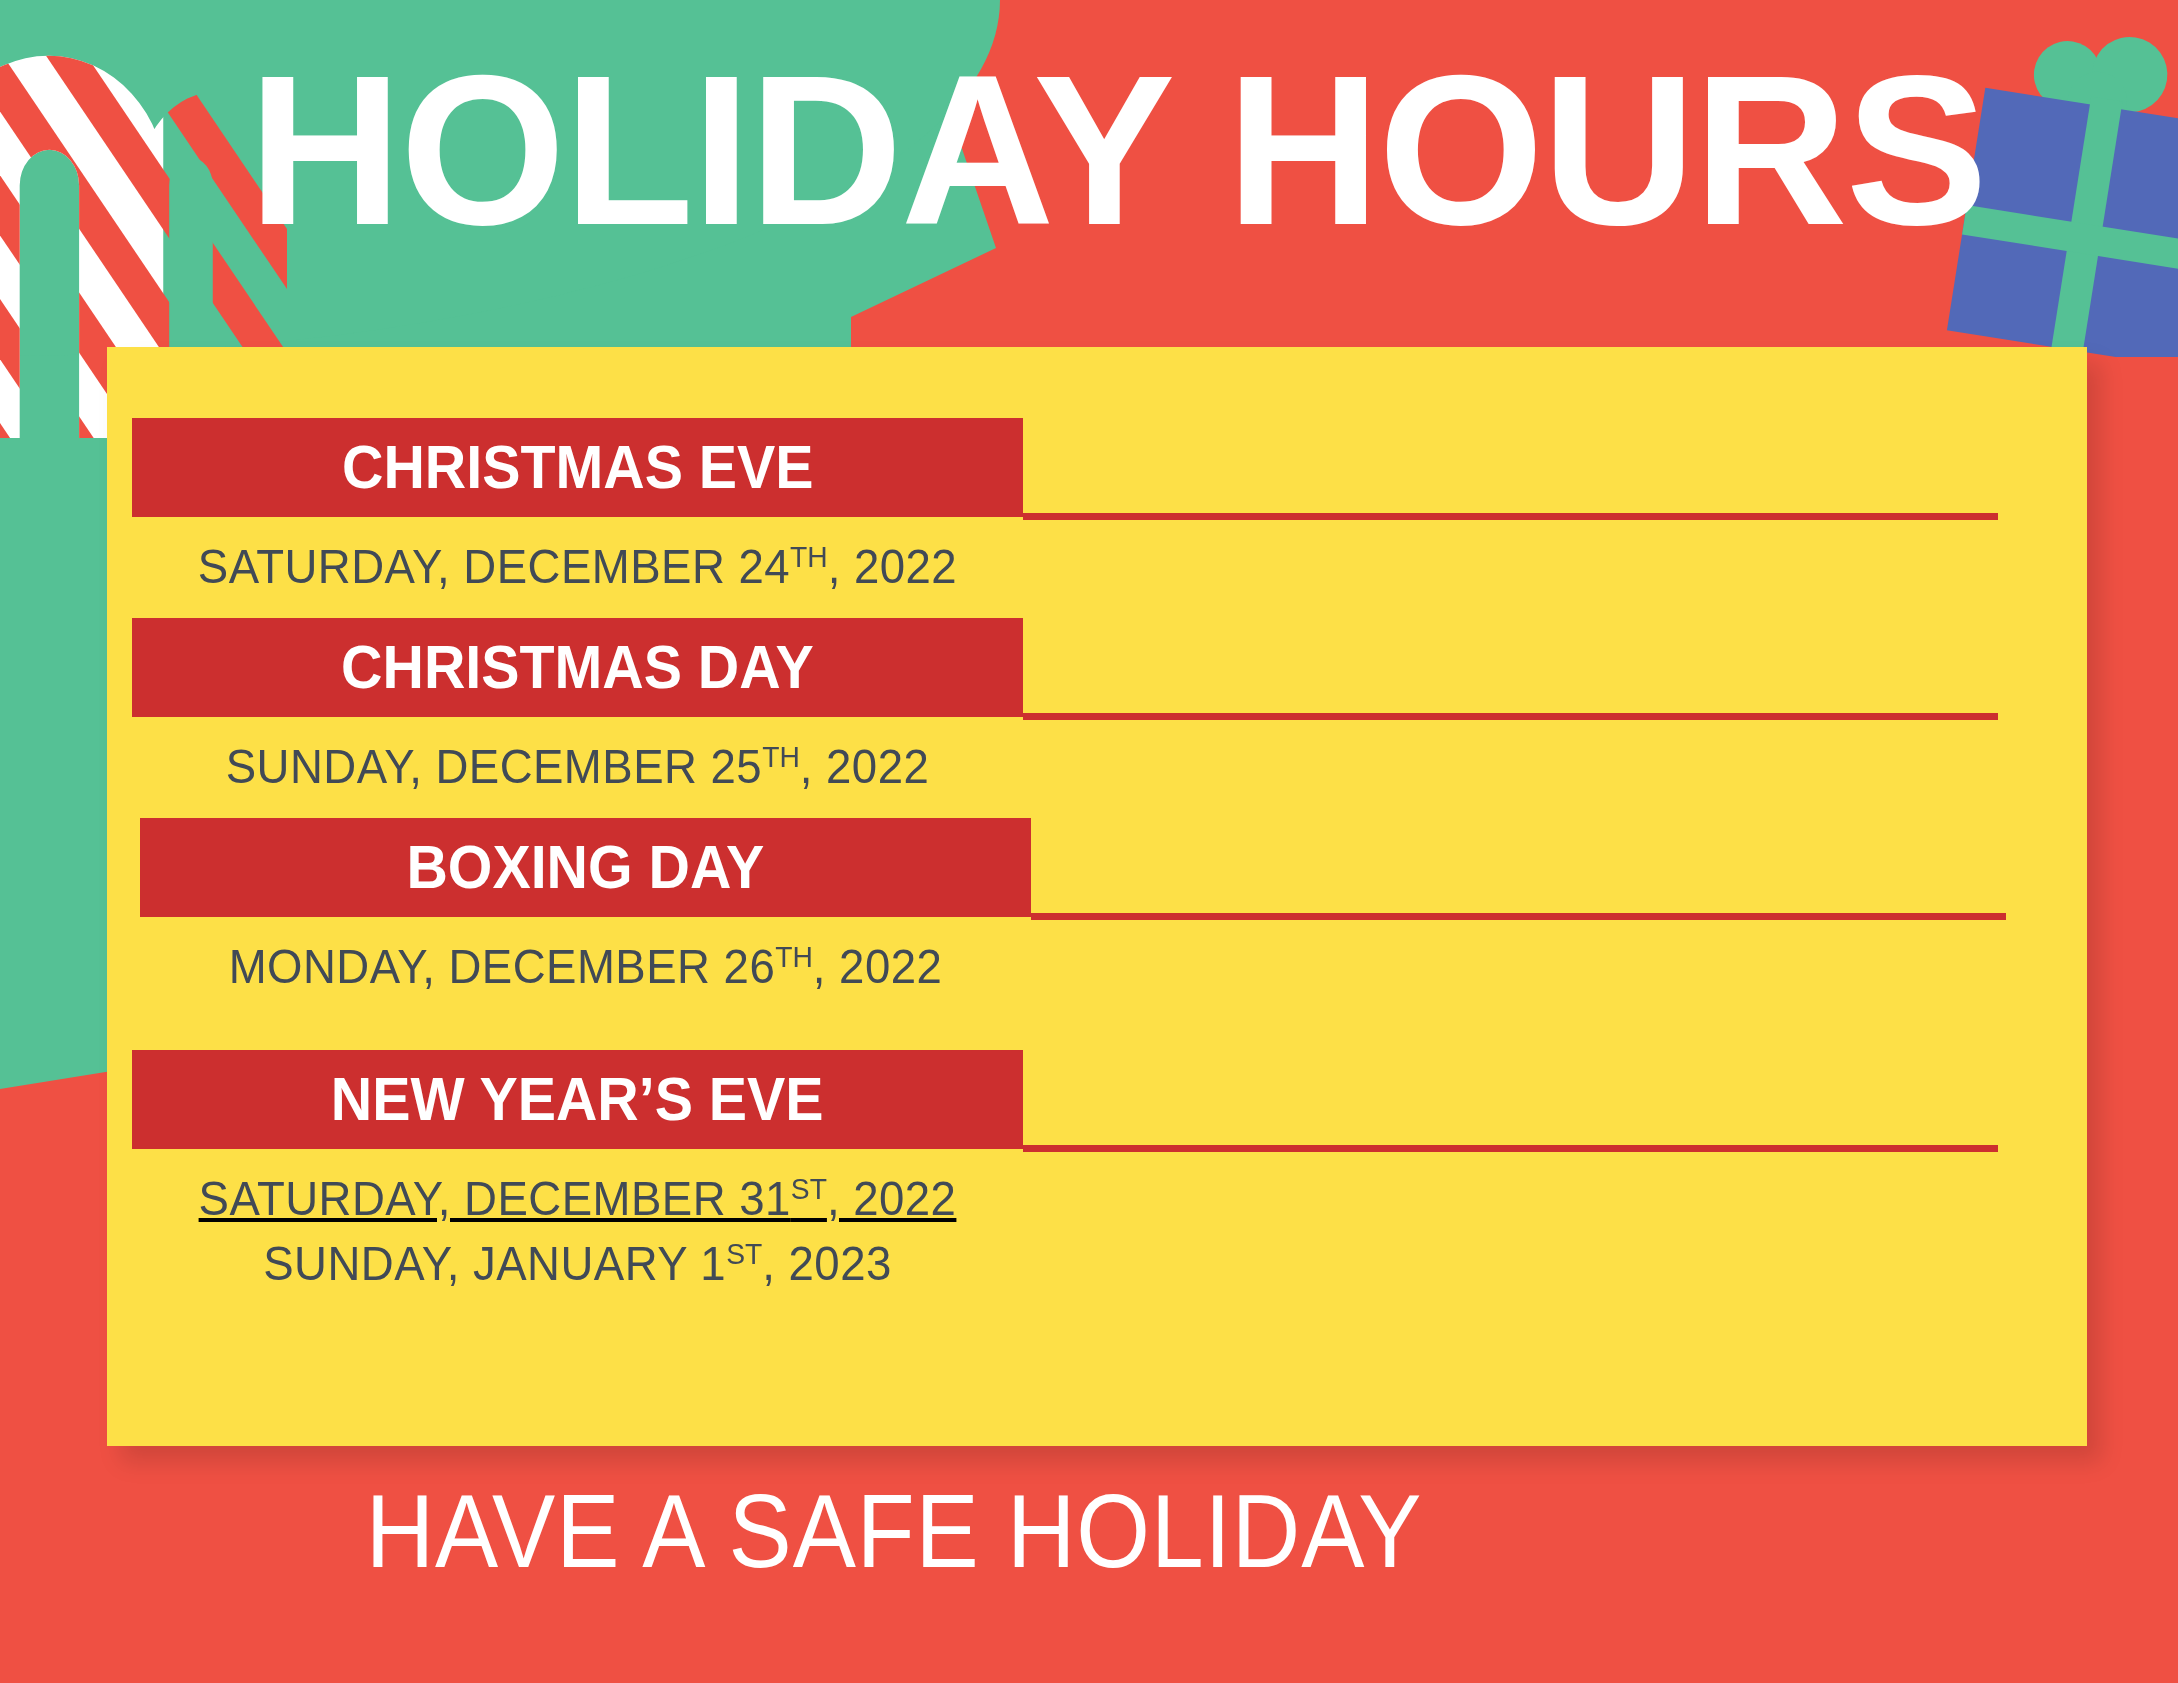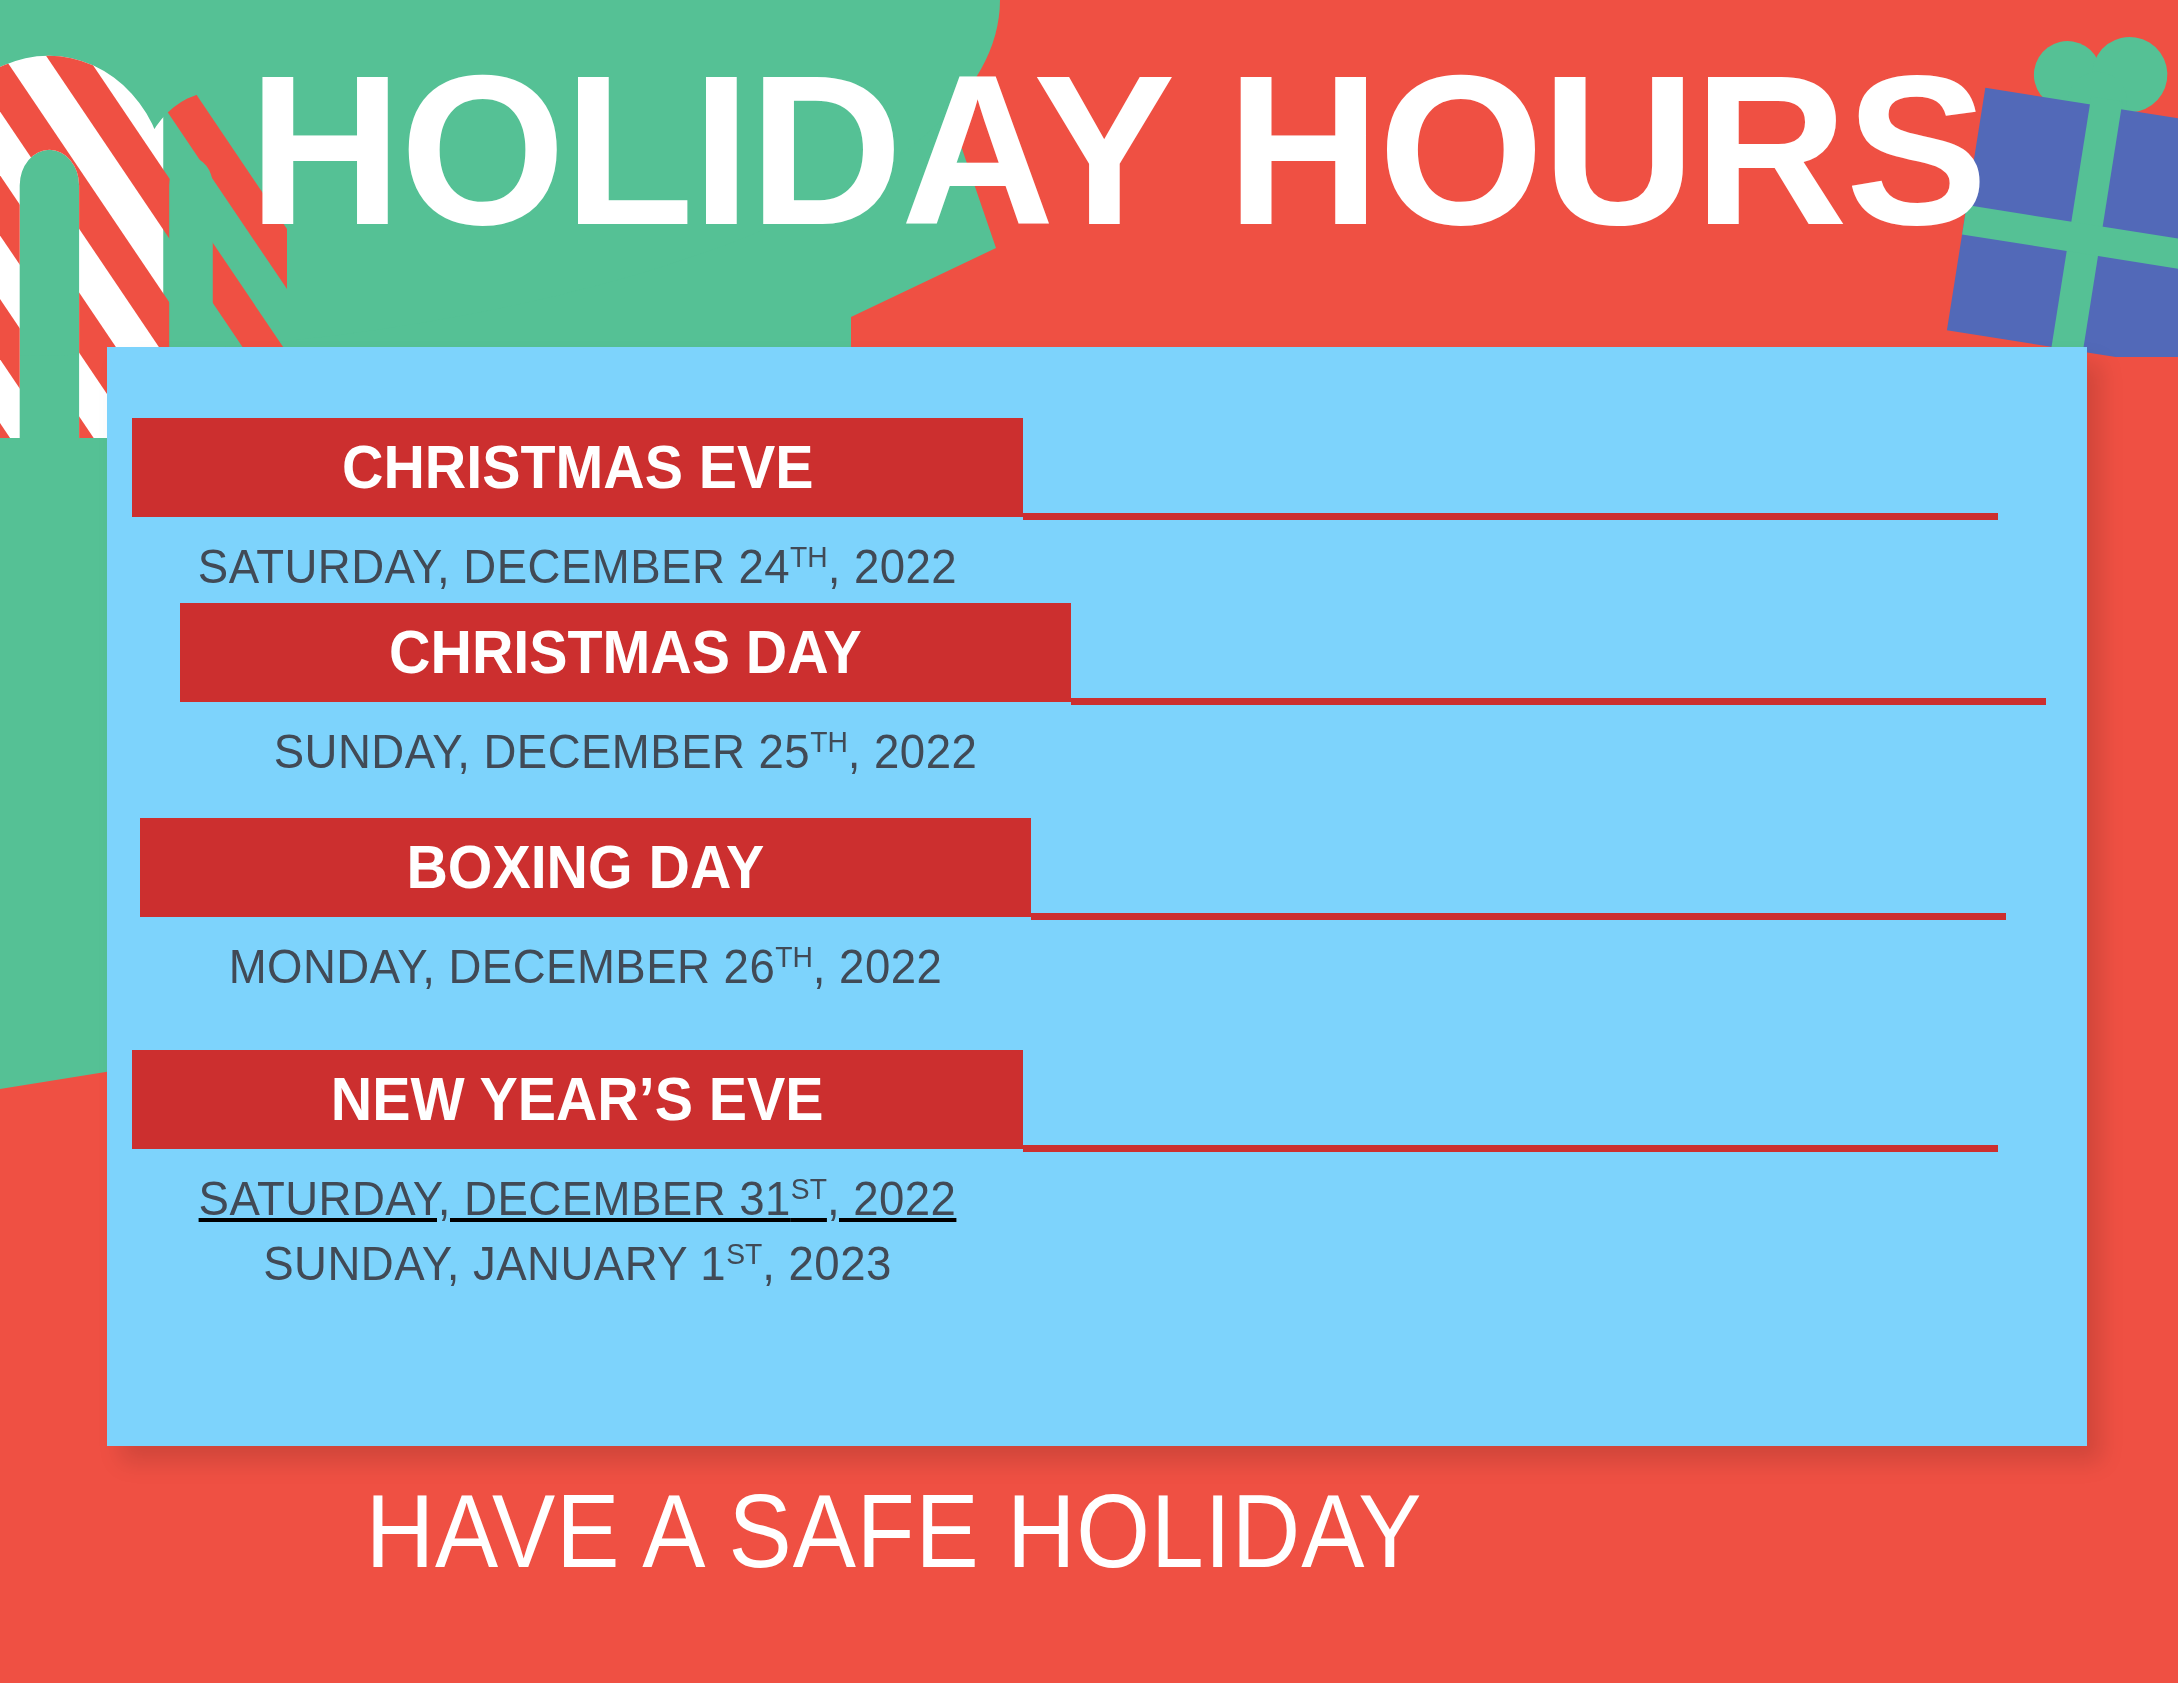"CHRISTMAS EVE" .hours-card { background: #7dd3fc -> #fde047 }
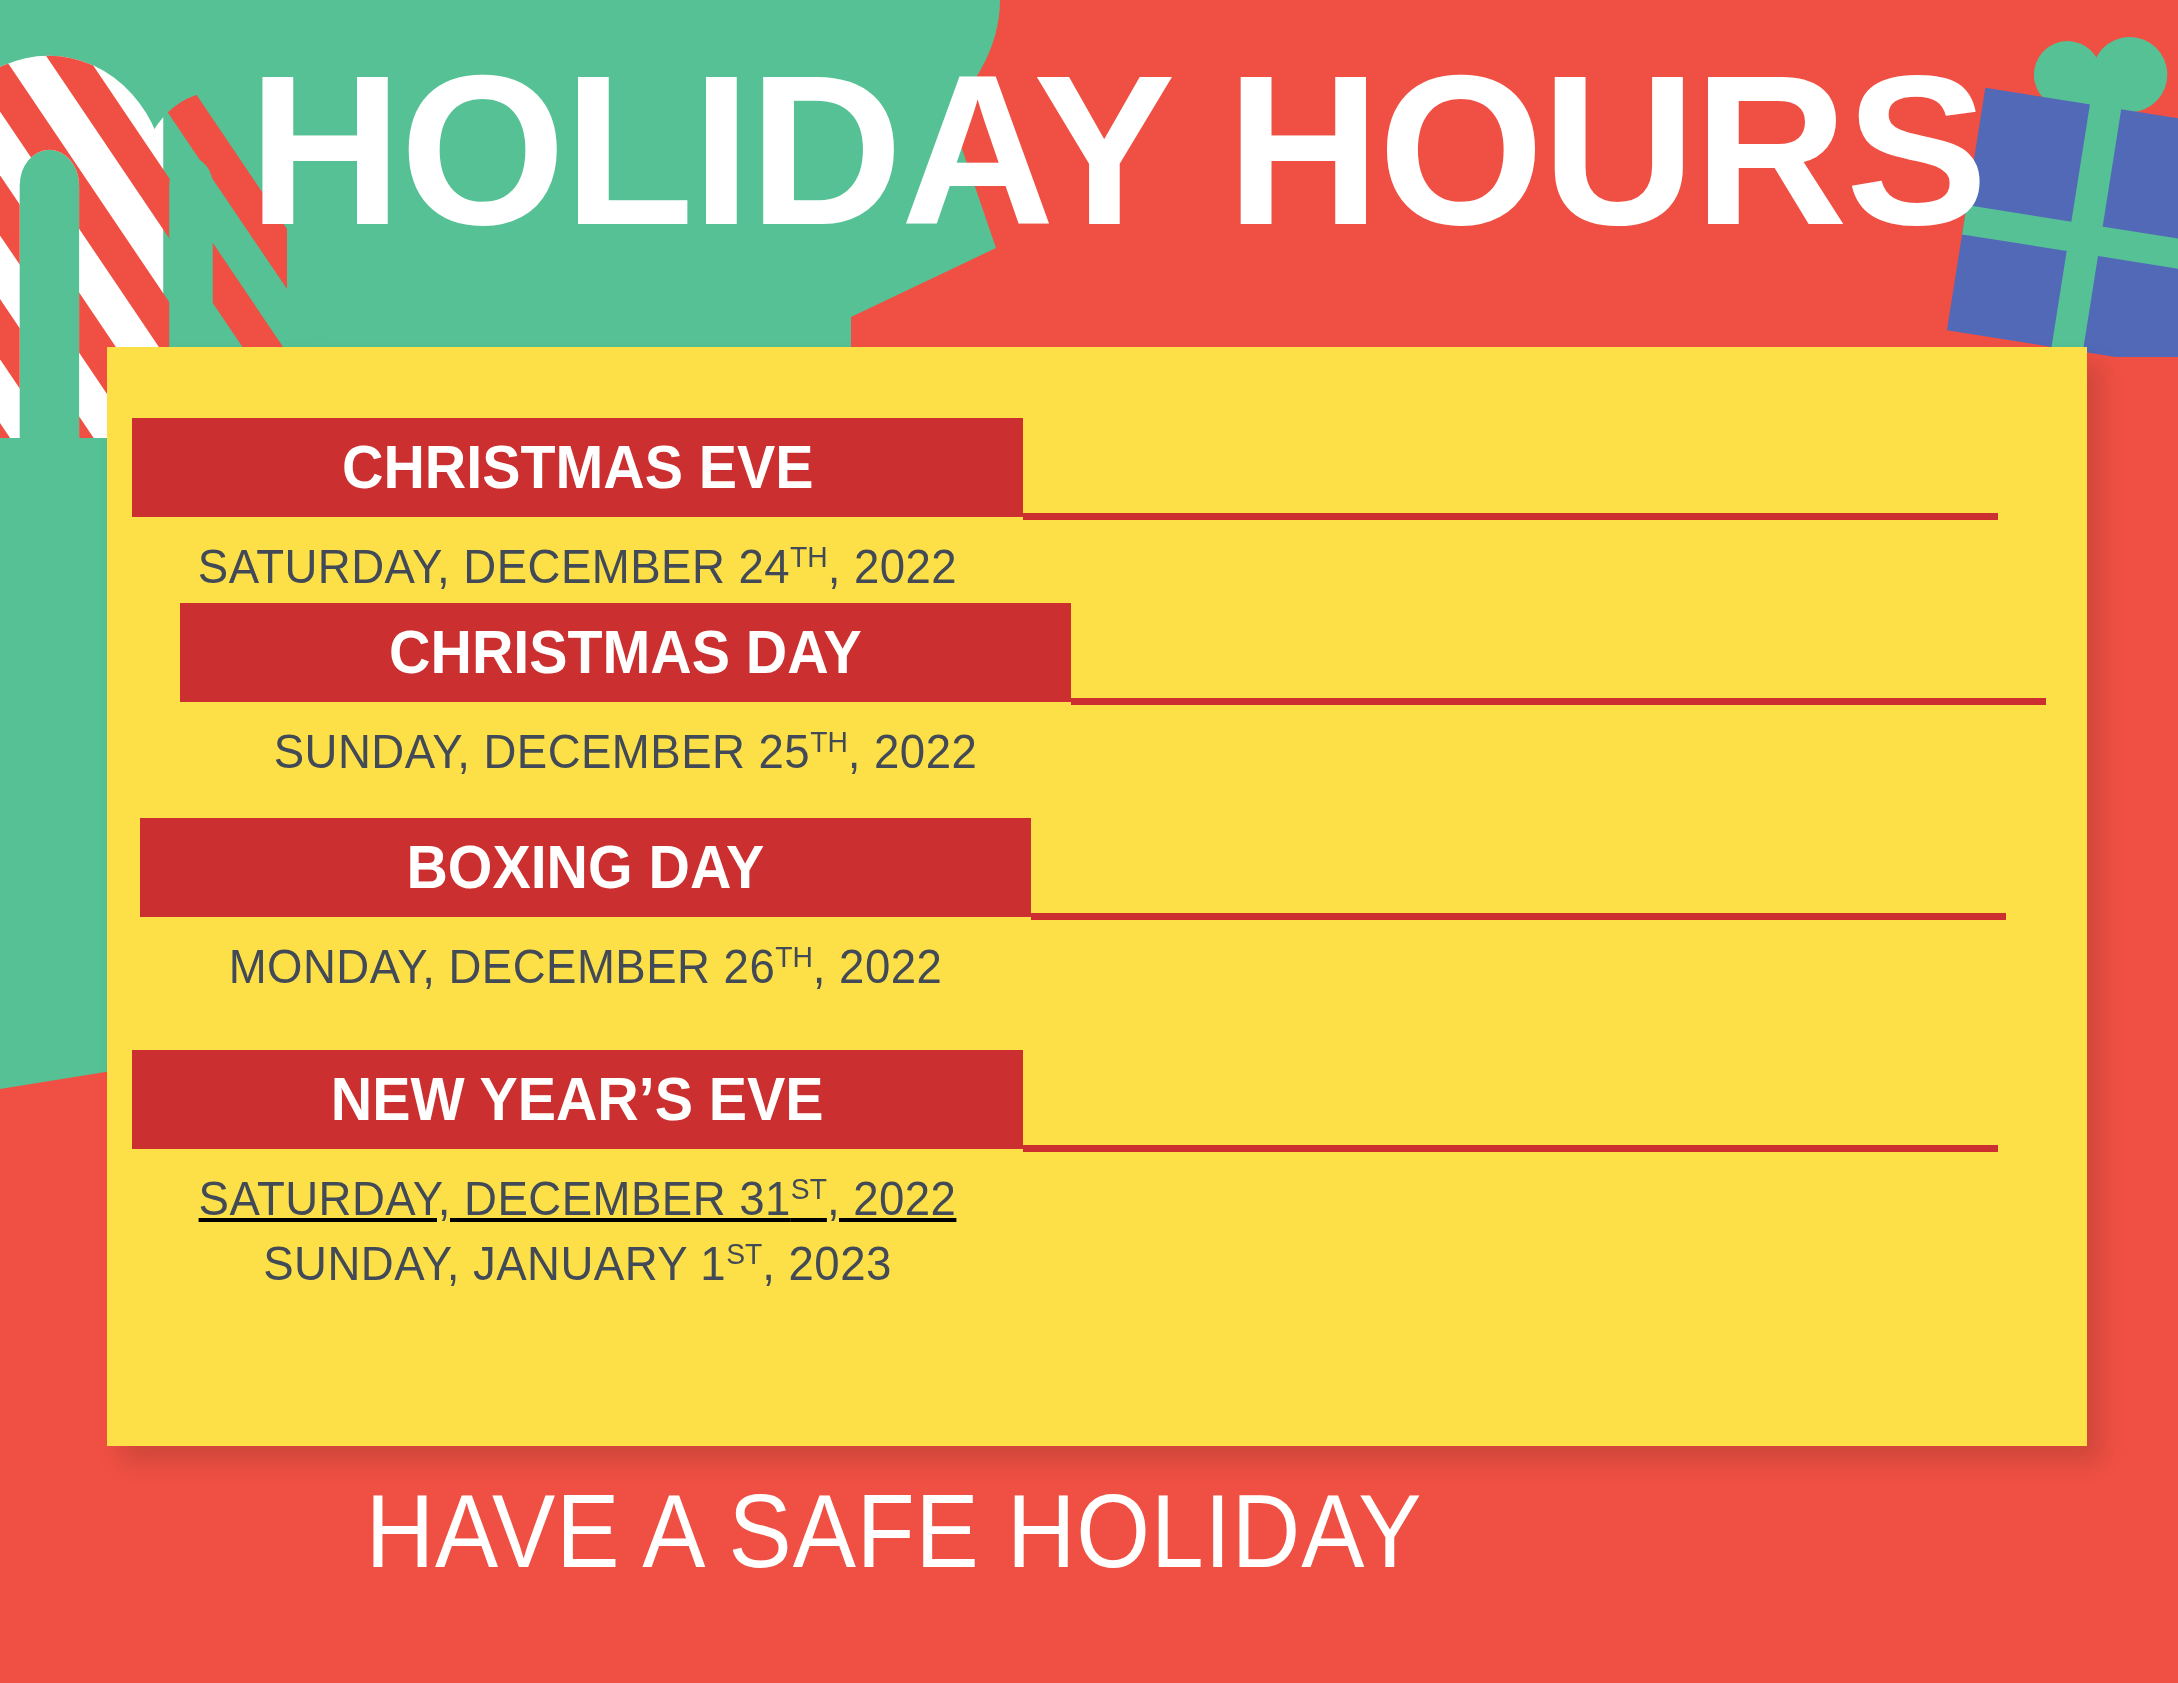"CHRISTMAS DAY" div.holiday-row { padding-left: 48px -> none; top: 256px -> 271px }
